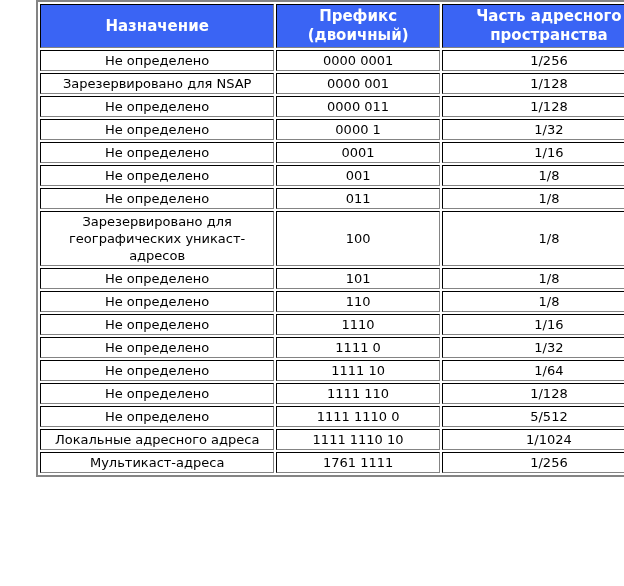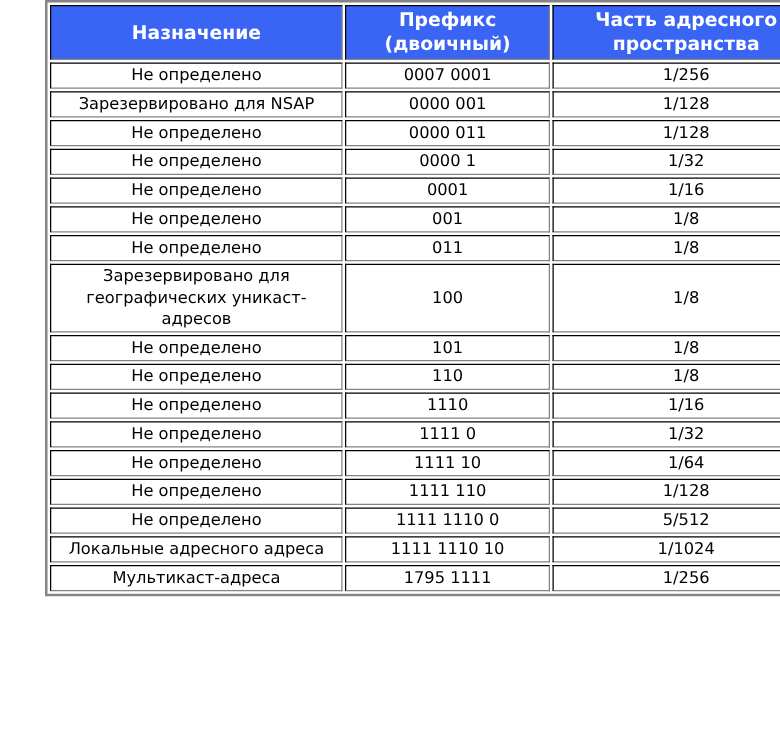"0007 0001" td { text: 0007 -> 0000 }
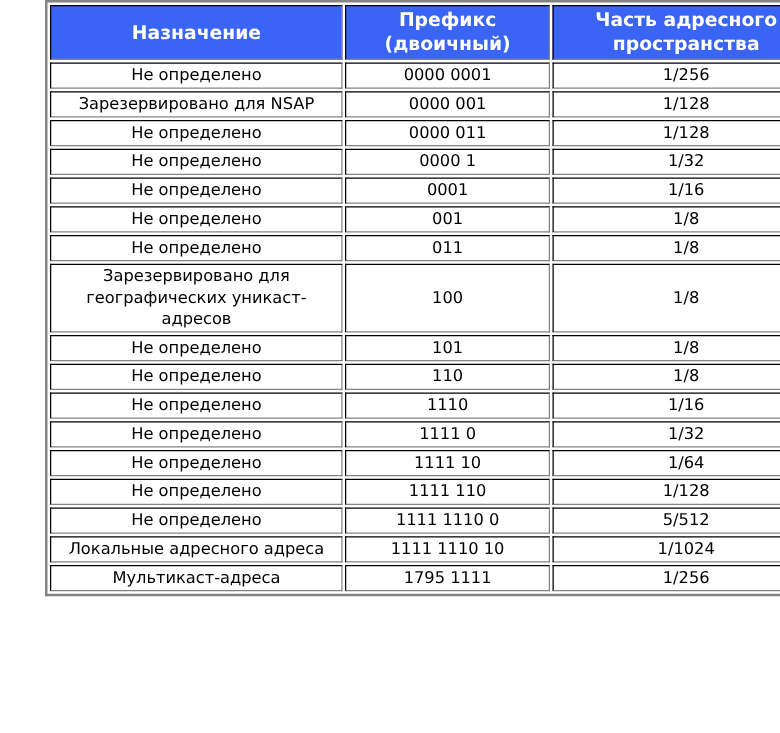"1795 1111" td { text: 1795 -> 1761 }
